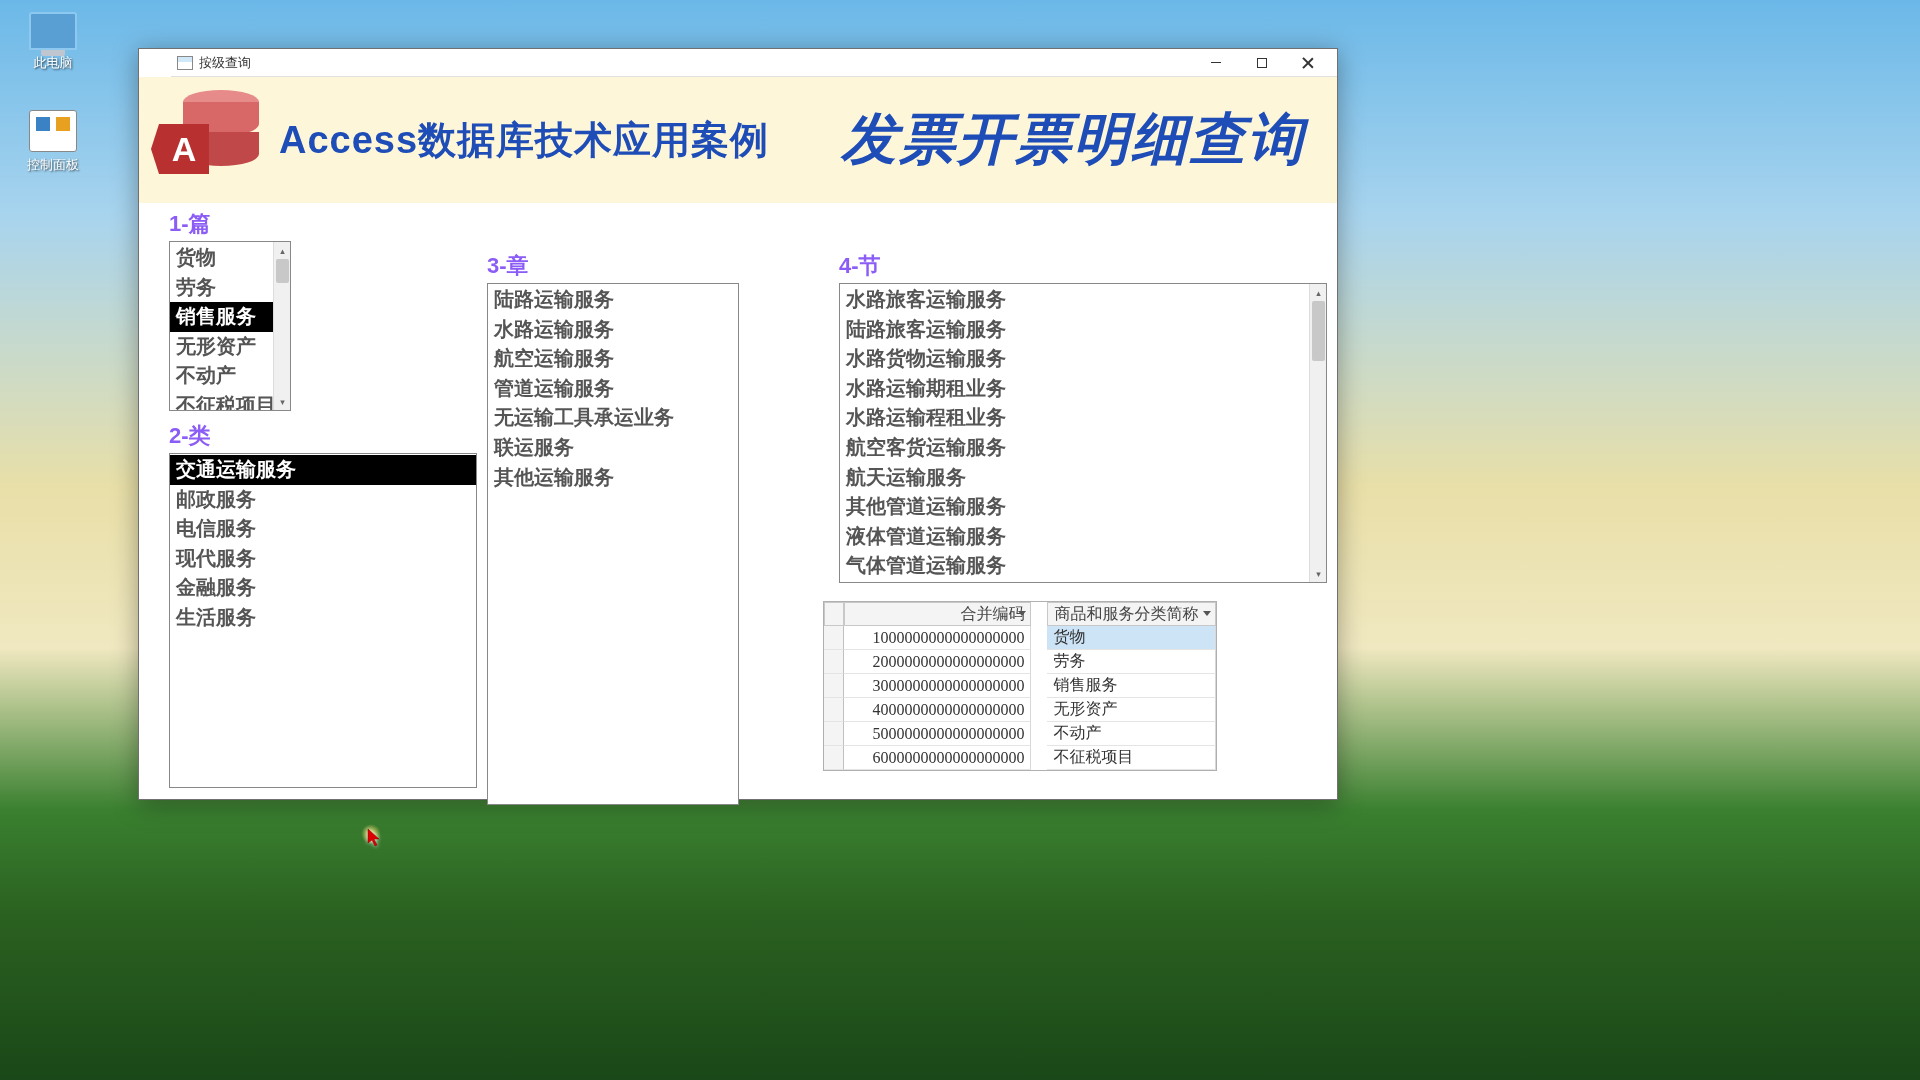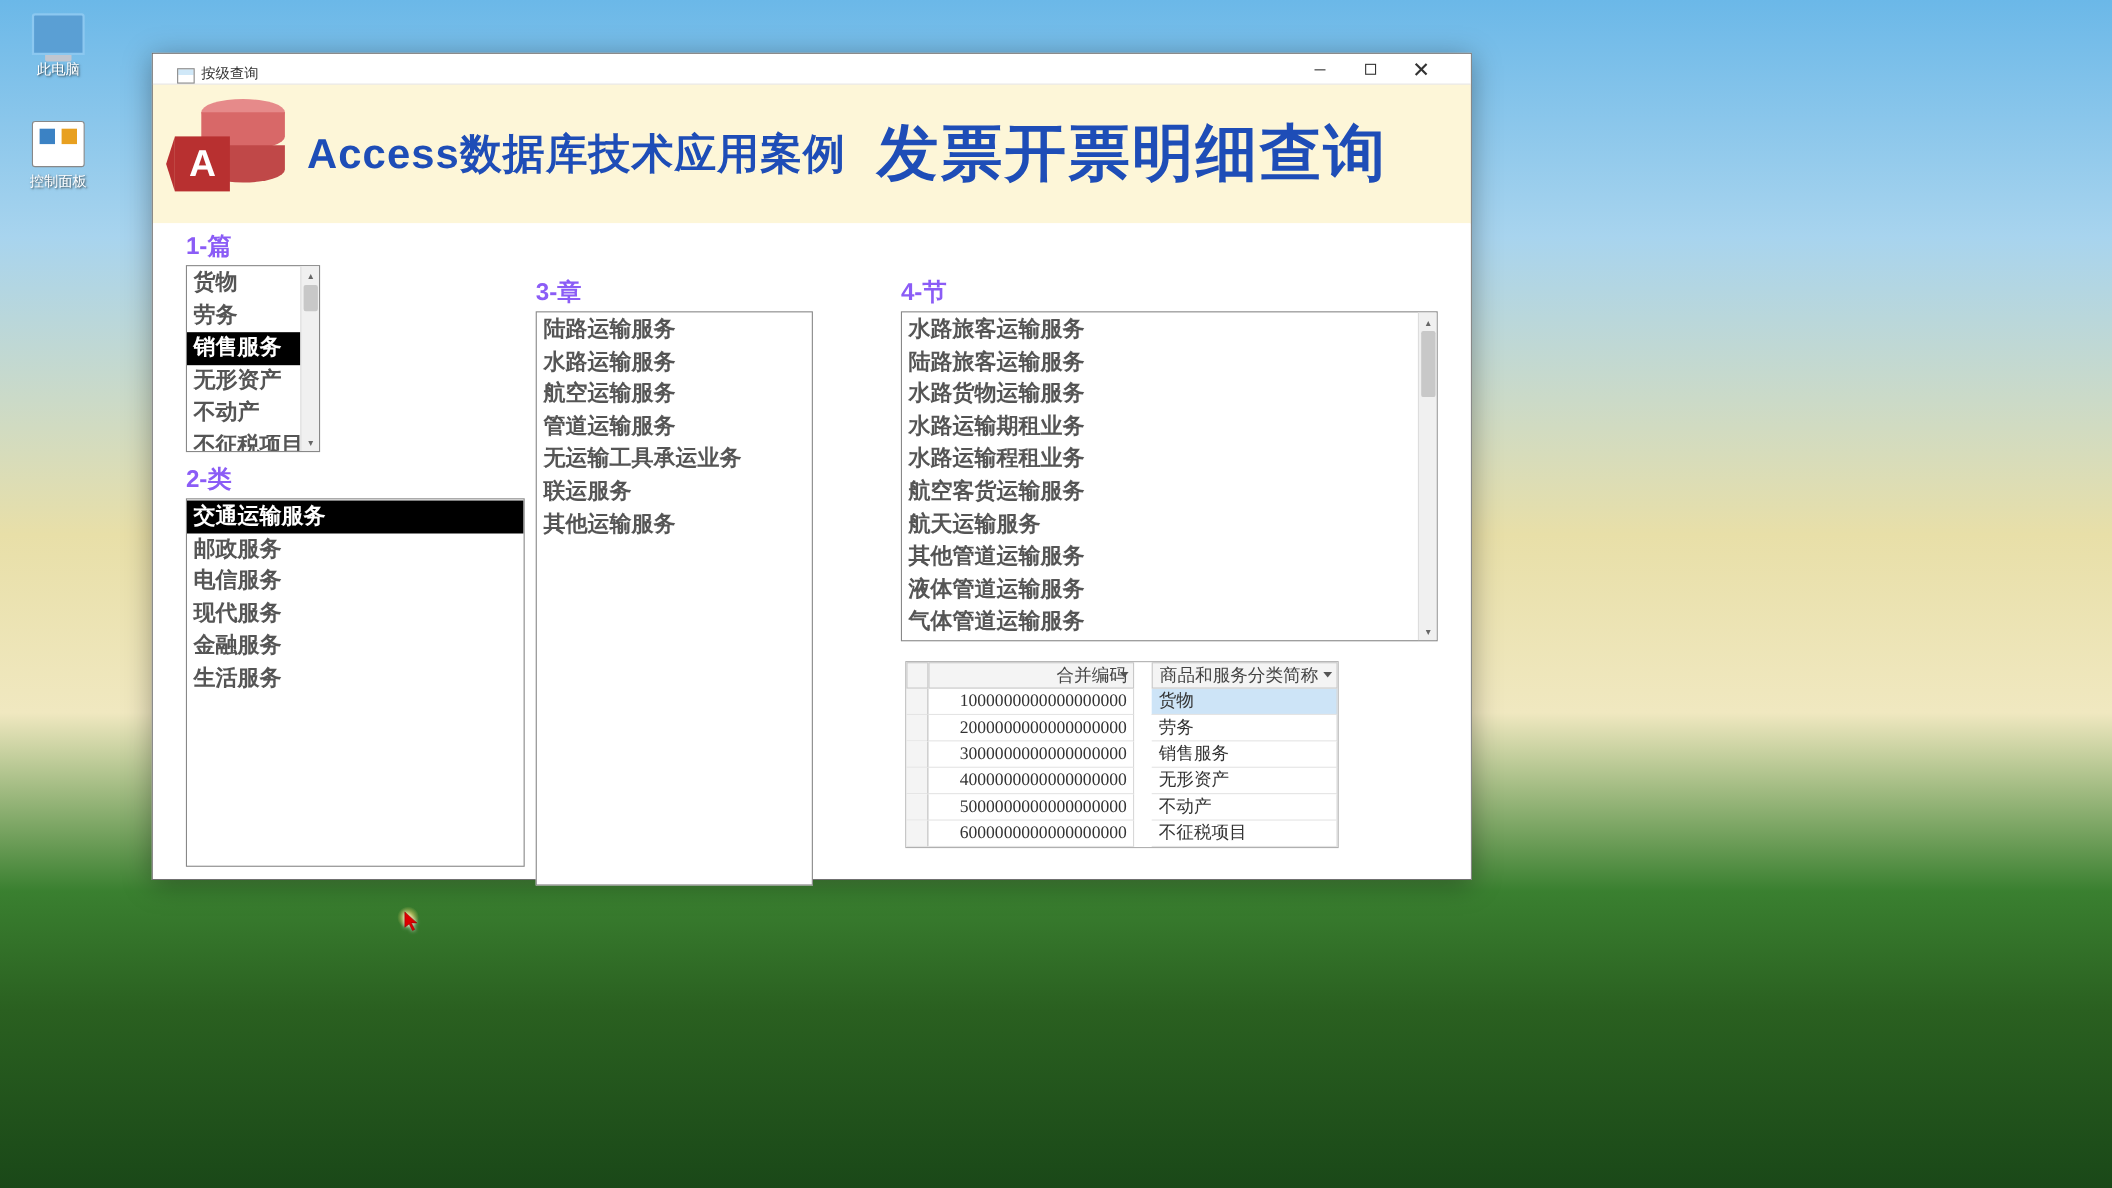"按级查询" .titlebar { align-items: flex-end -> center; margin-left: none -> 32px; padding: 0 22px -> 0 6px }
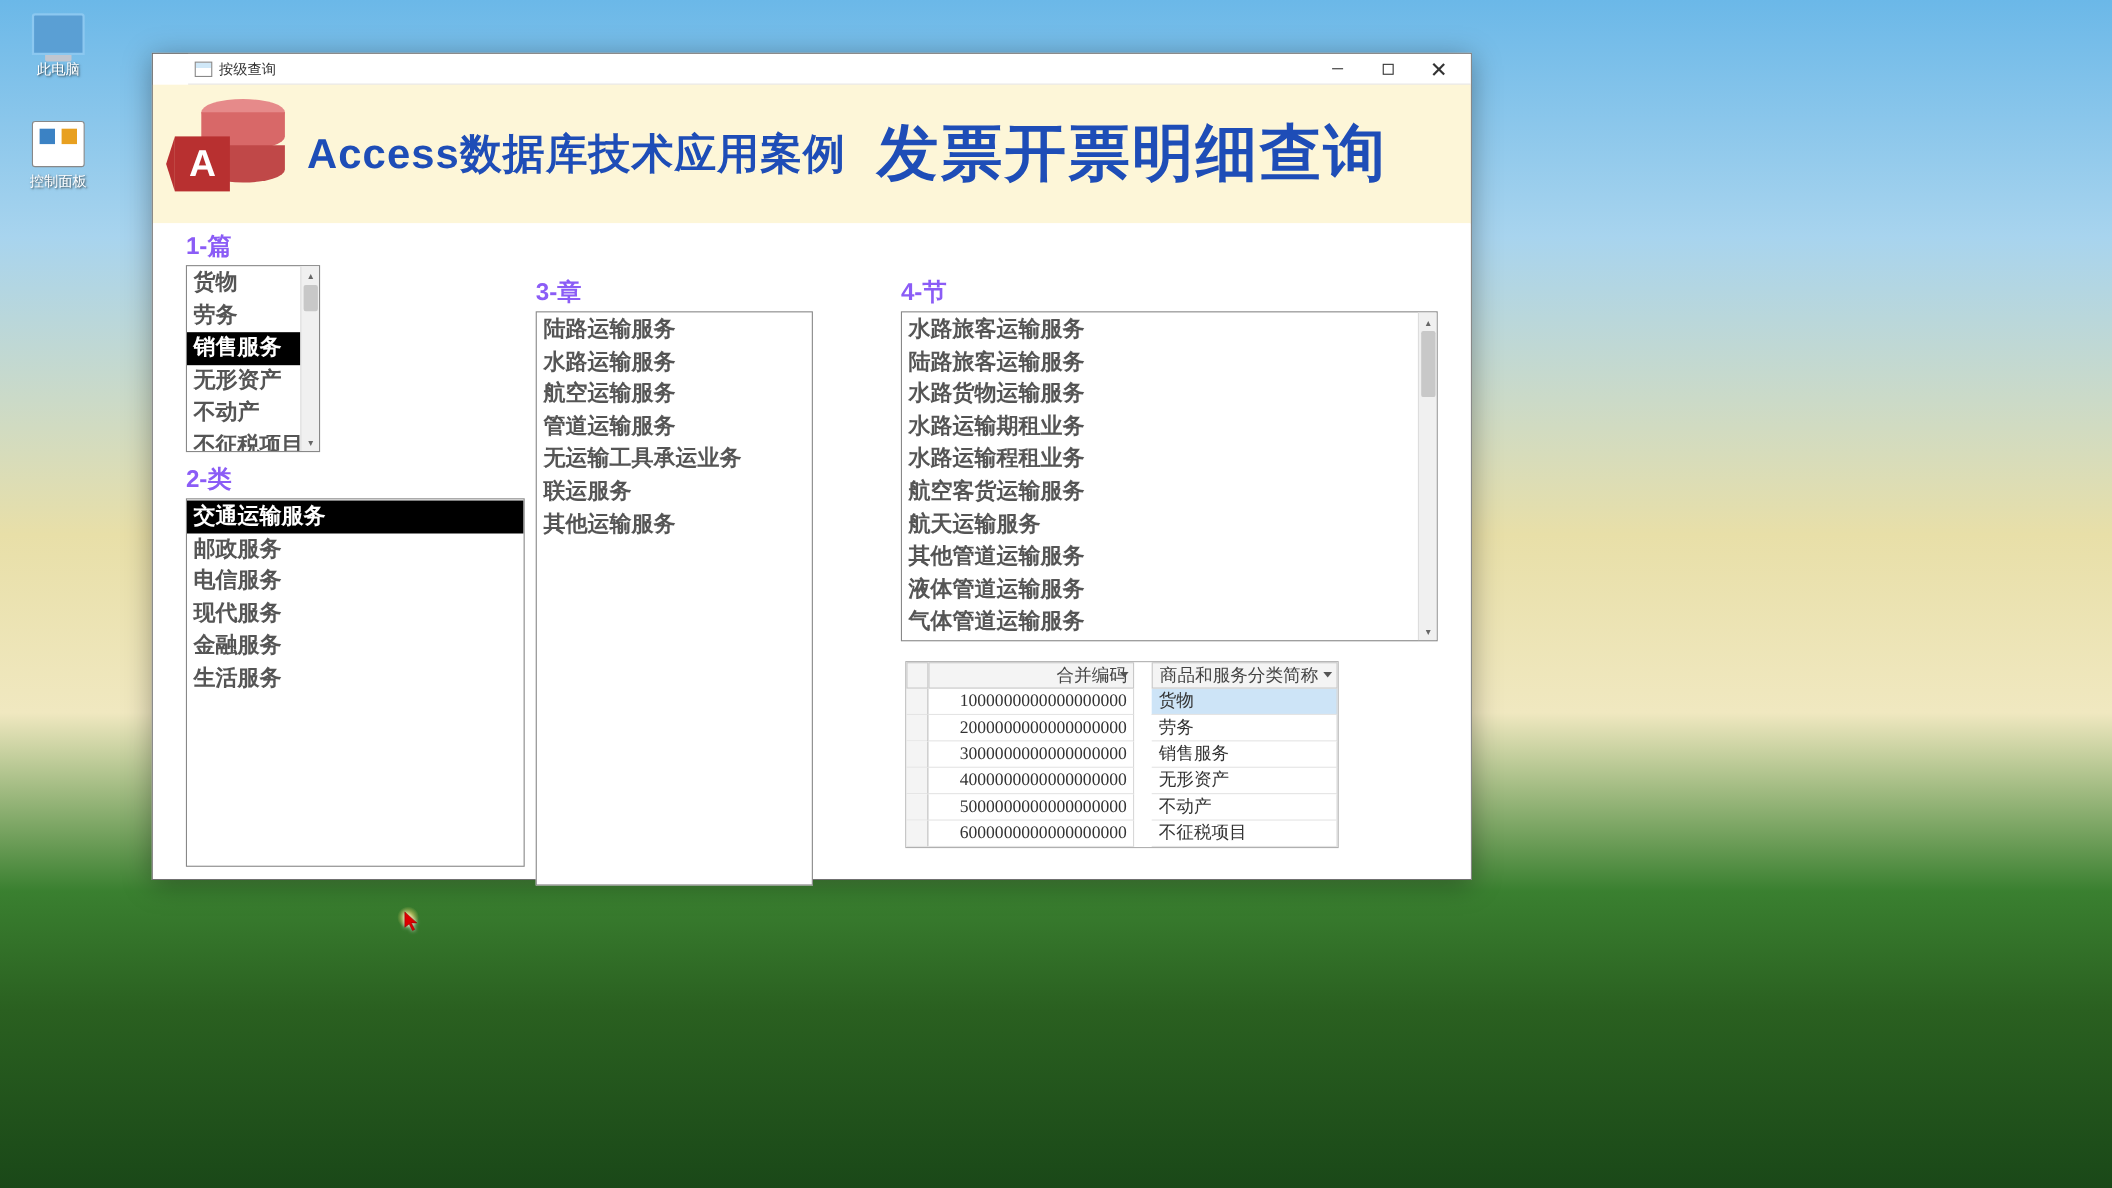"发票开票明细查询" .header-title-big { font-style: none -> italic; margin-left: none -> 44px }
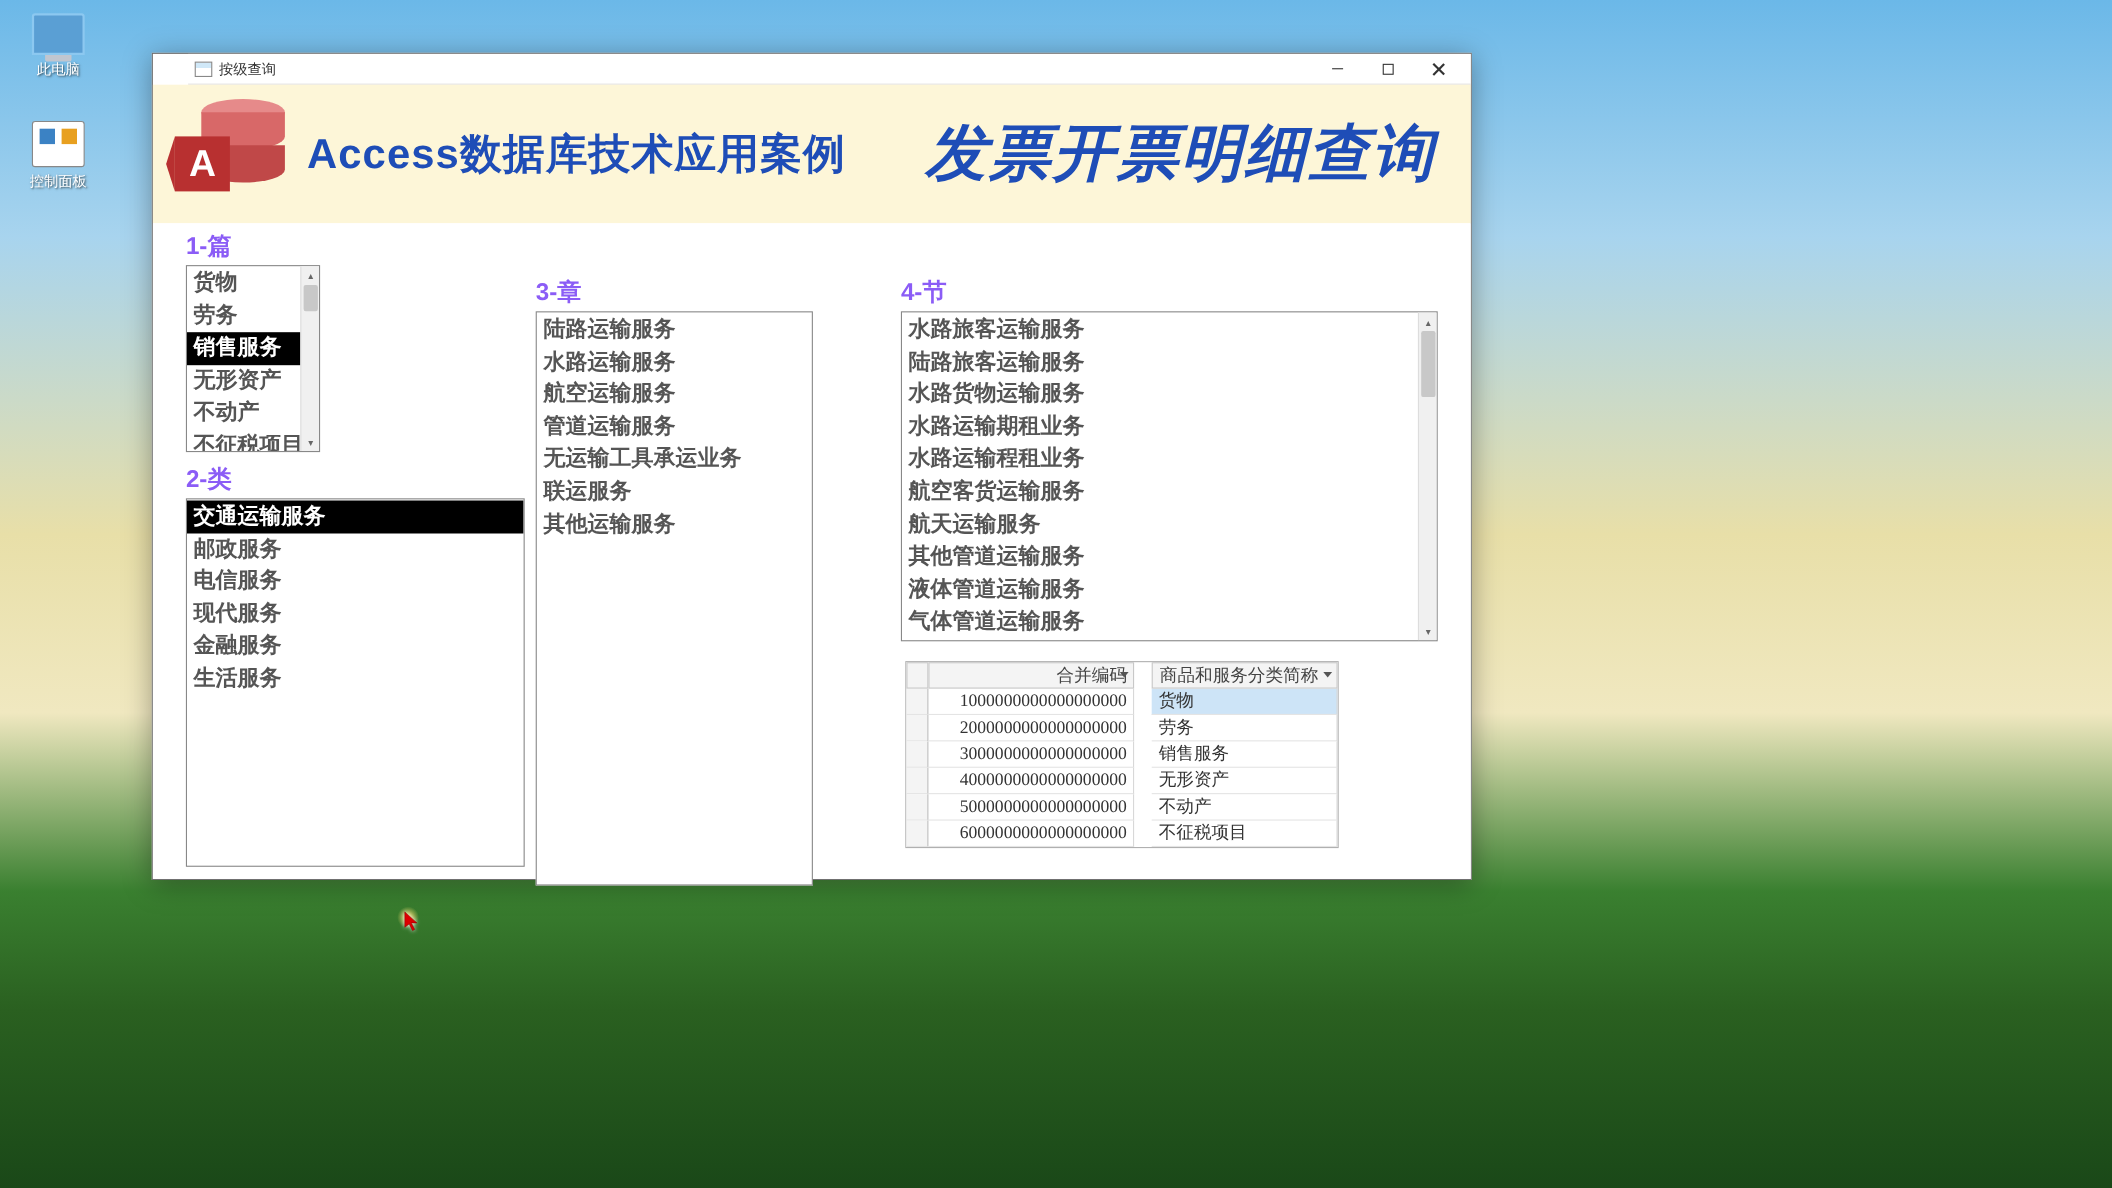"4-节" .col3 { left: 680px -> 700px }
